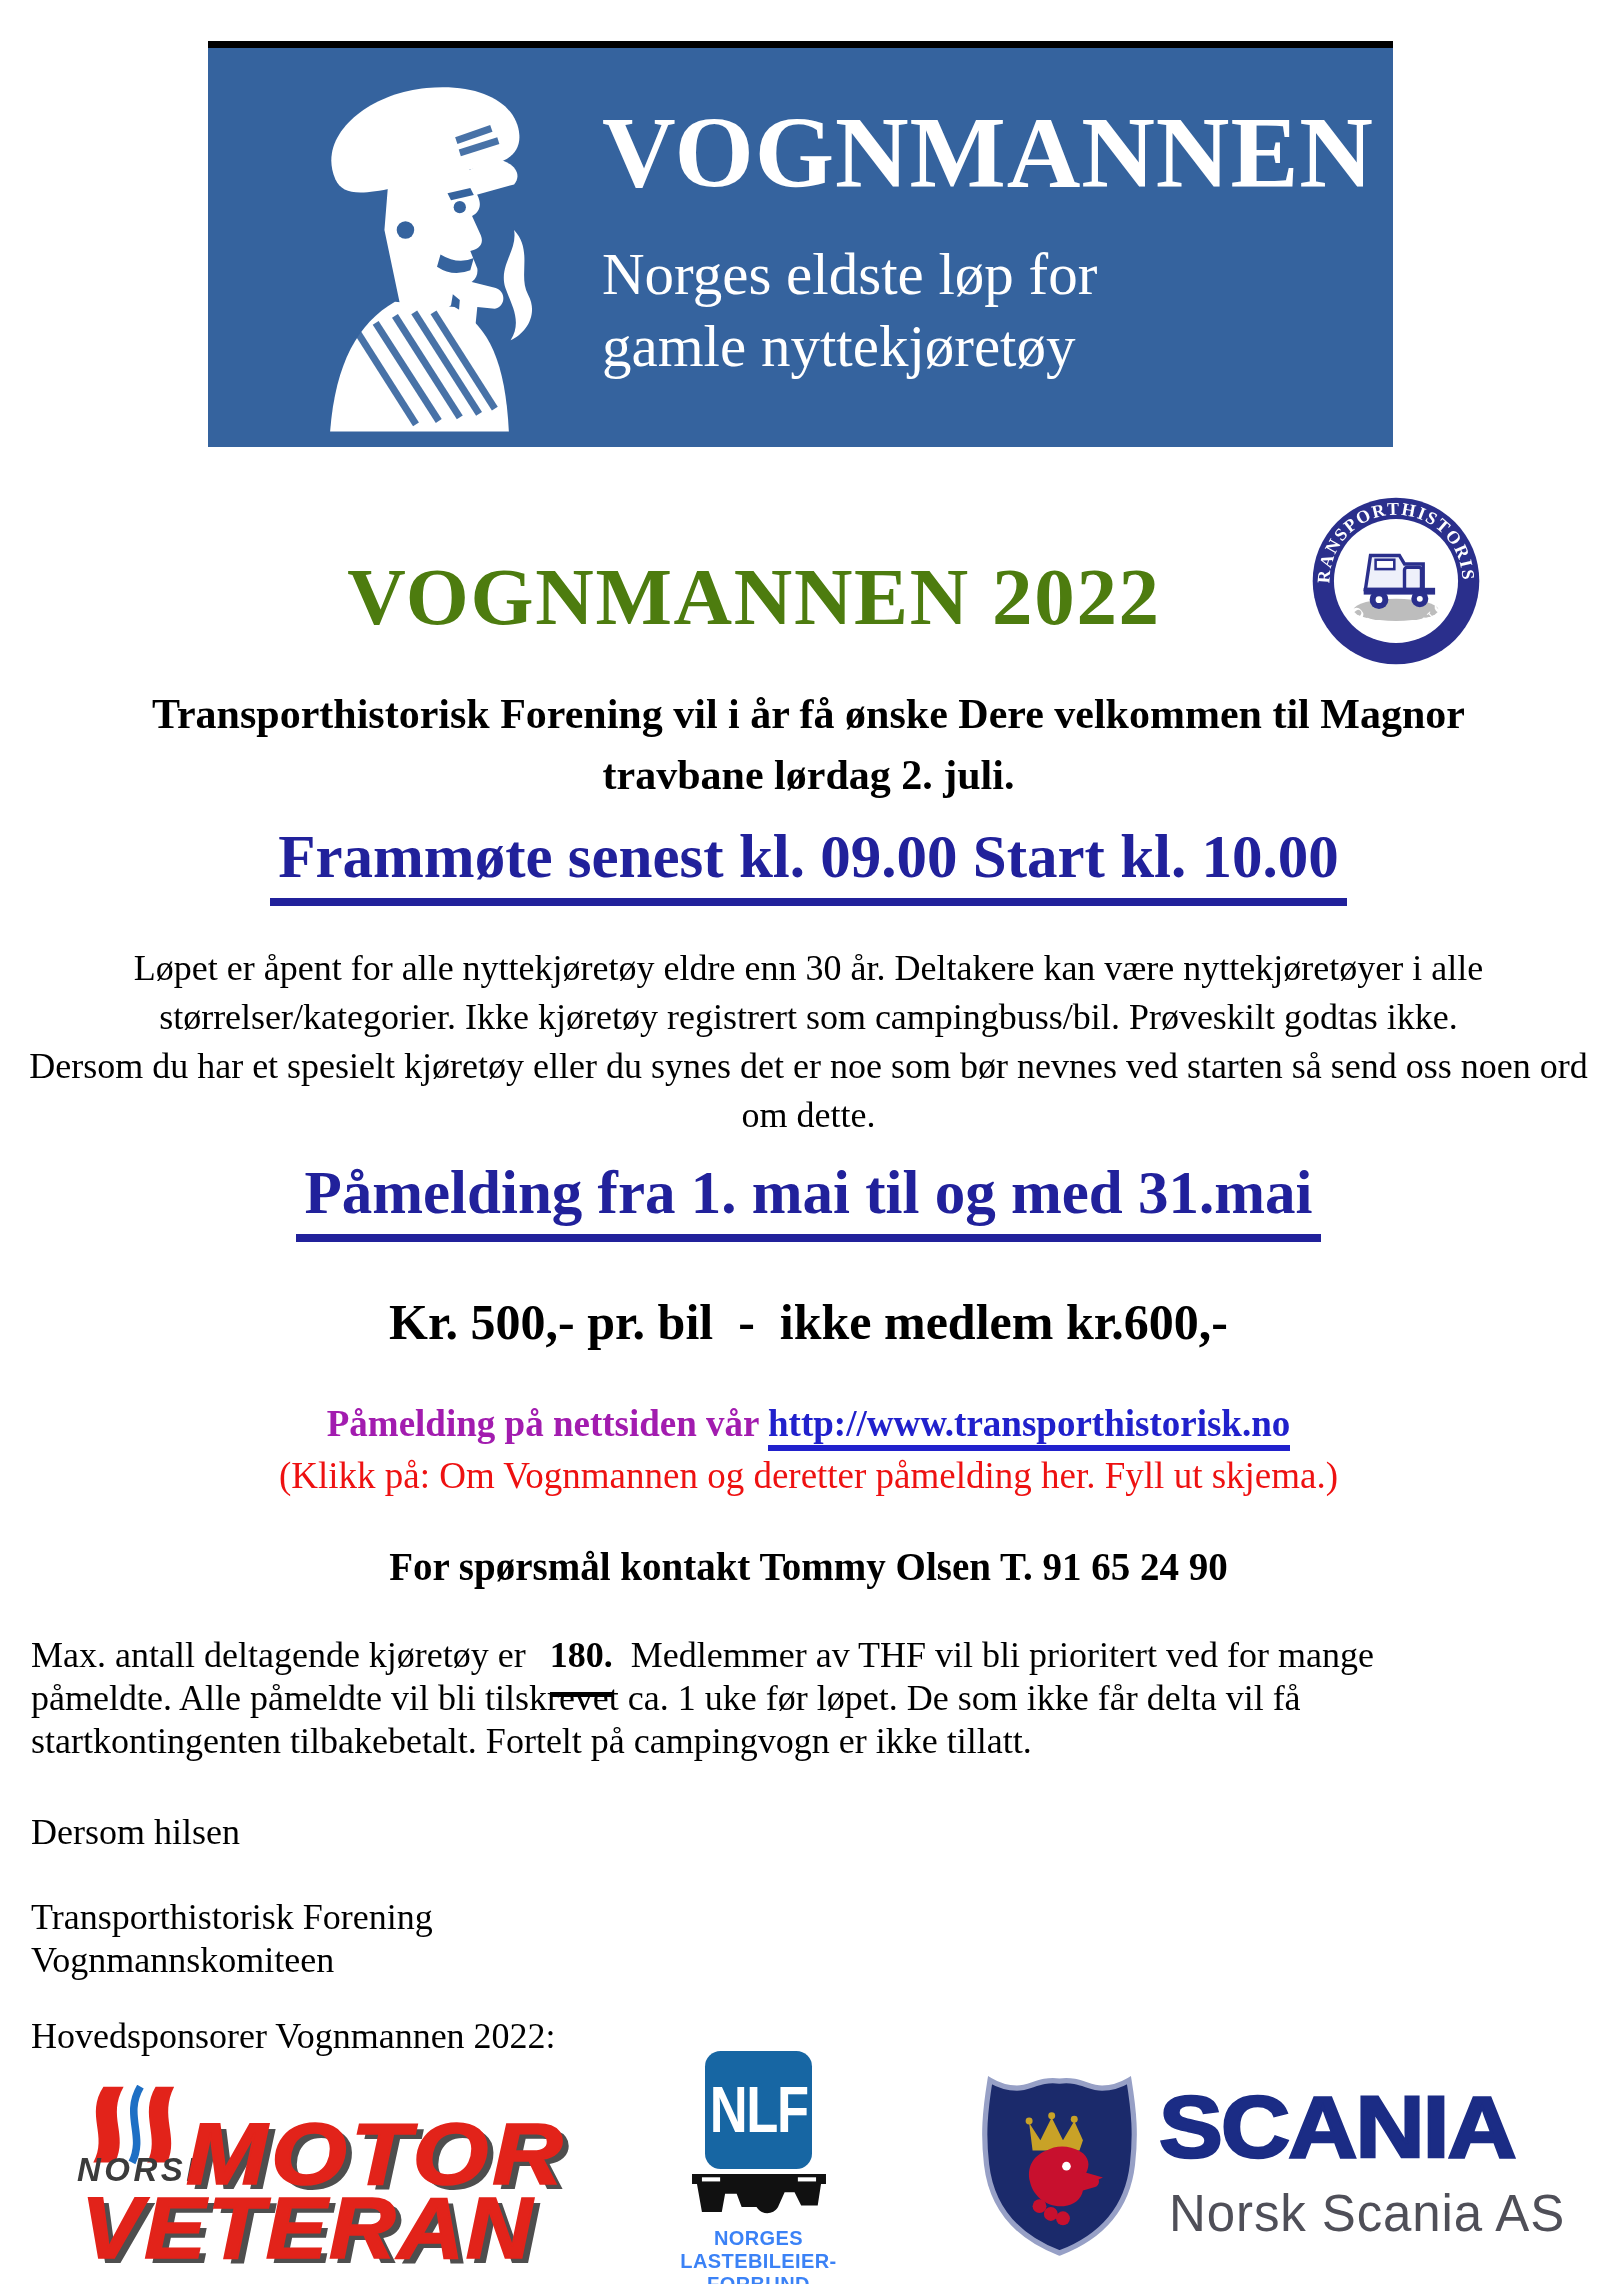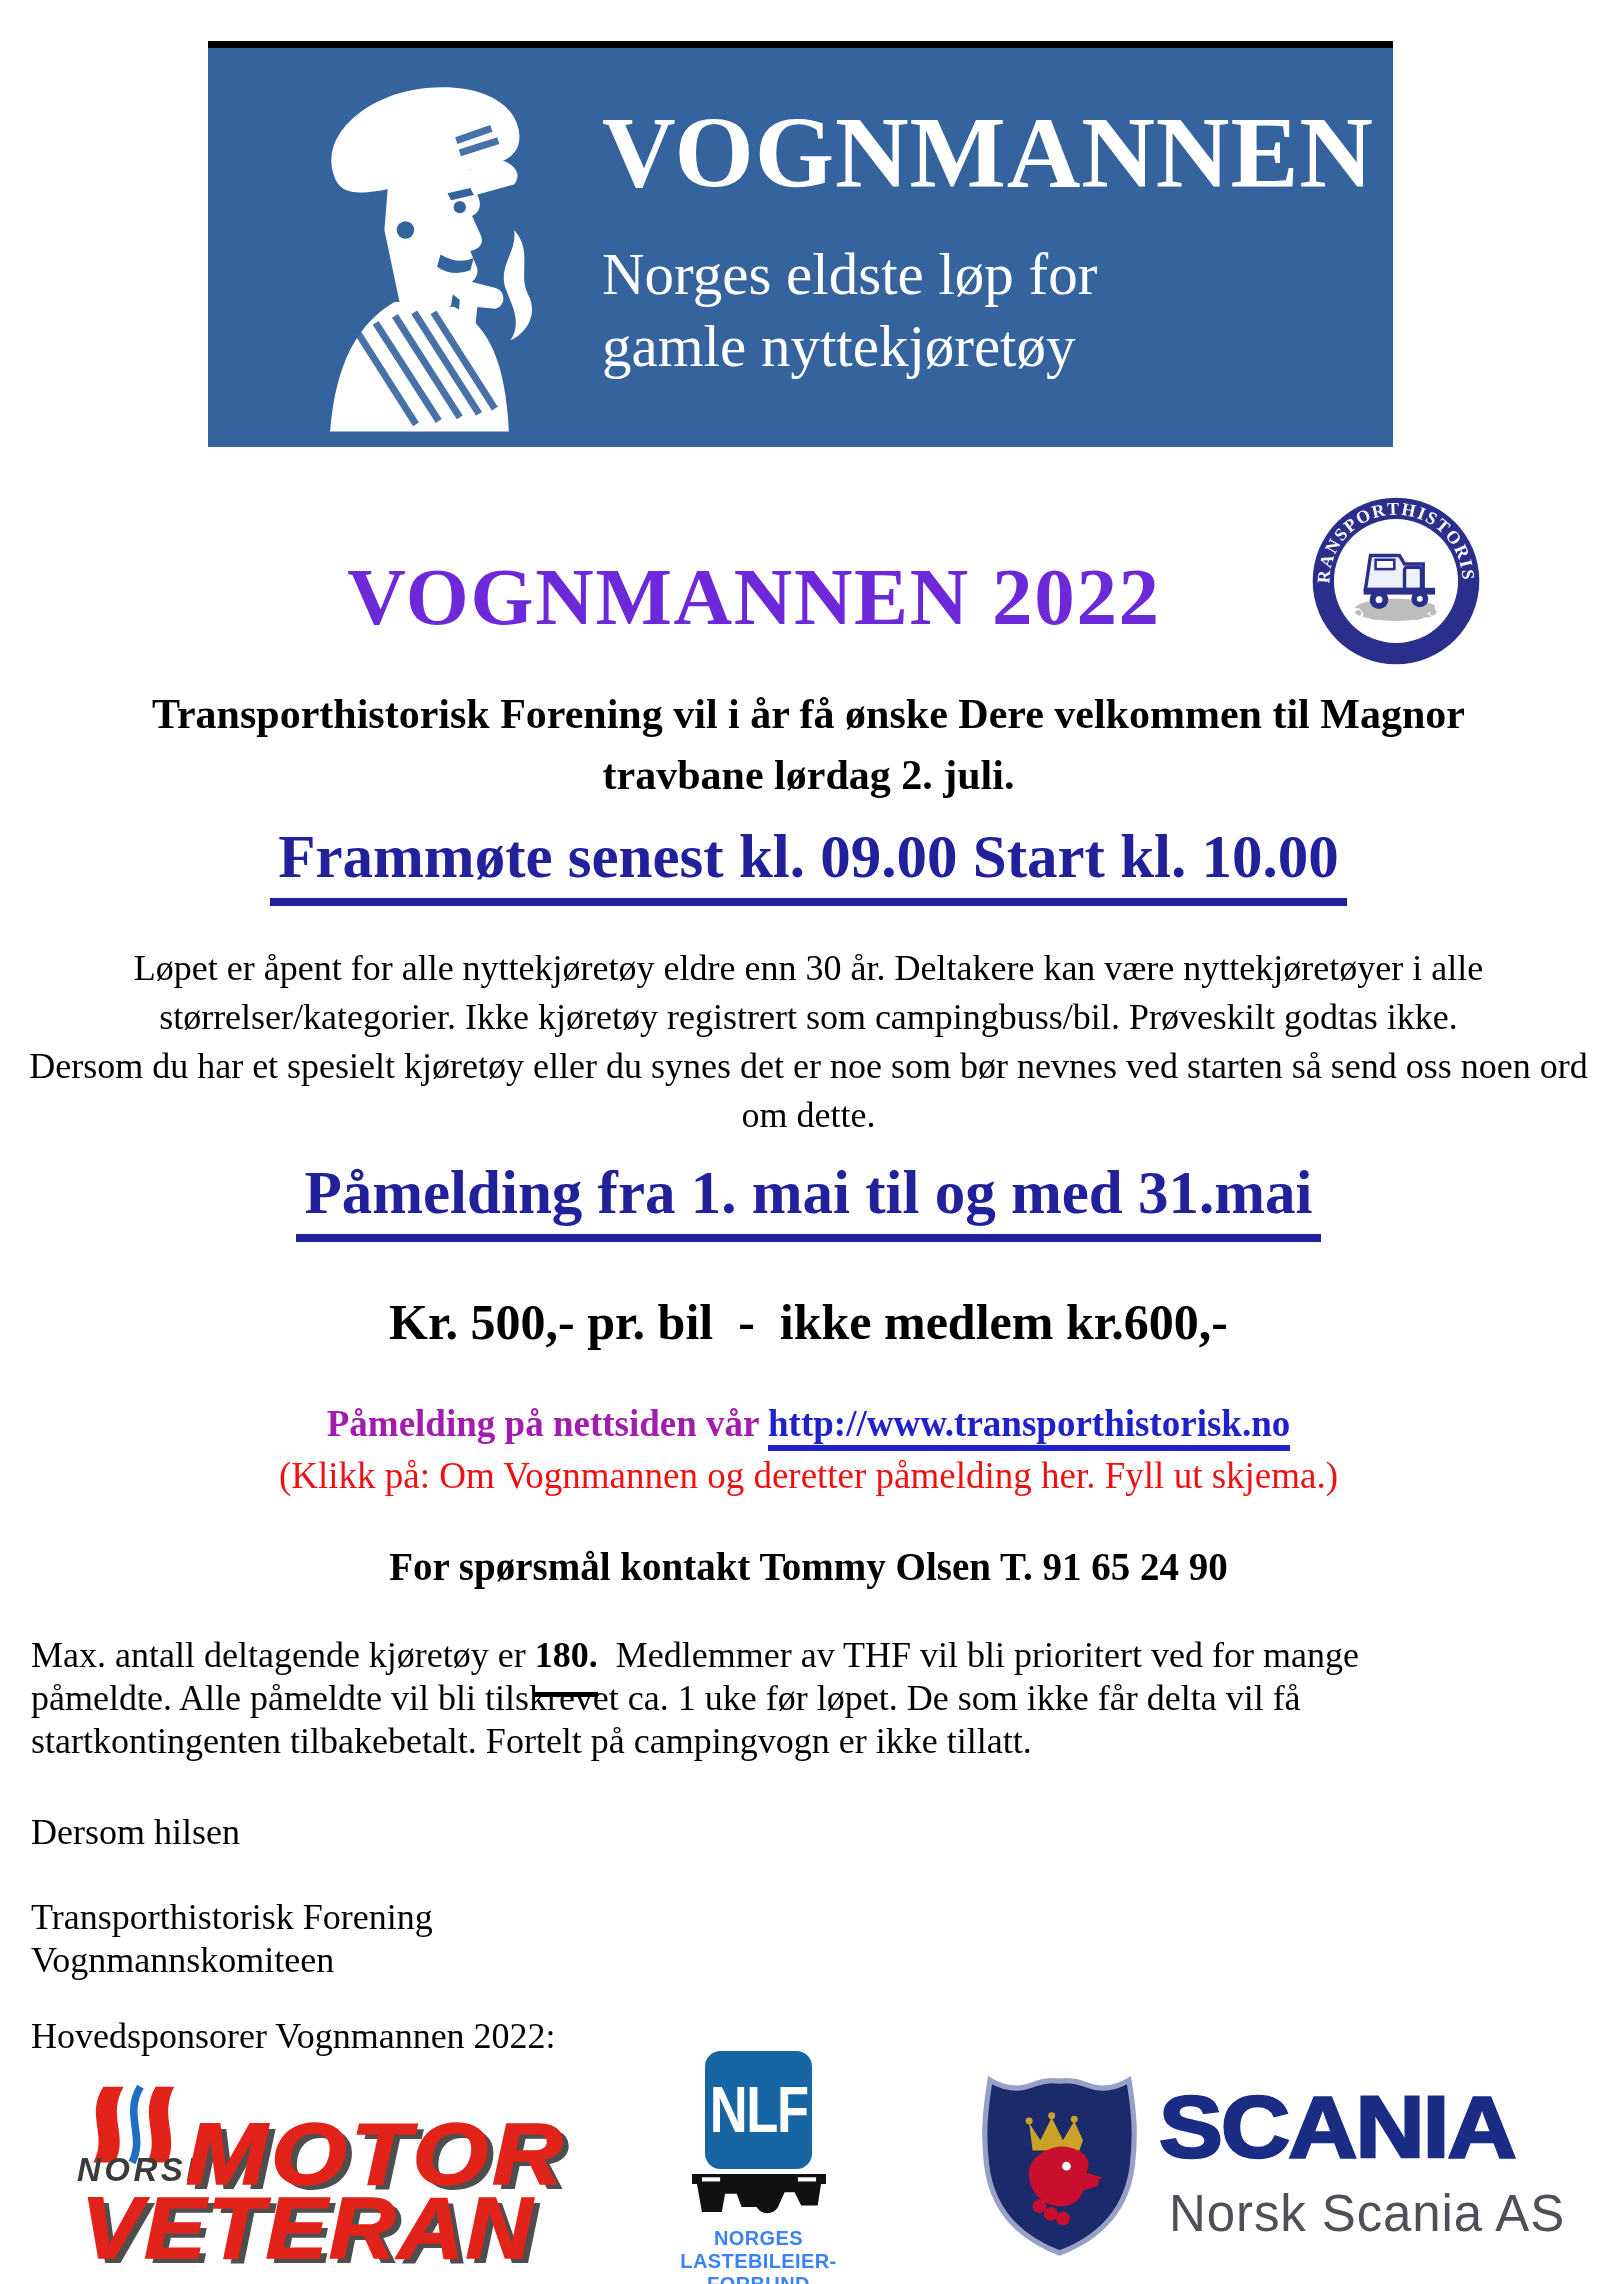"VOGNMANNEN 2022" .title-2022 { color: #6d28d9 -> #4d7c0f }
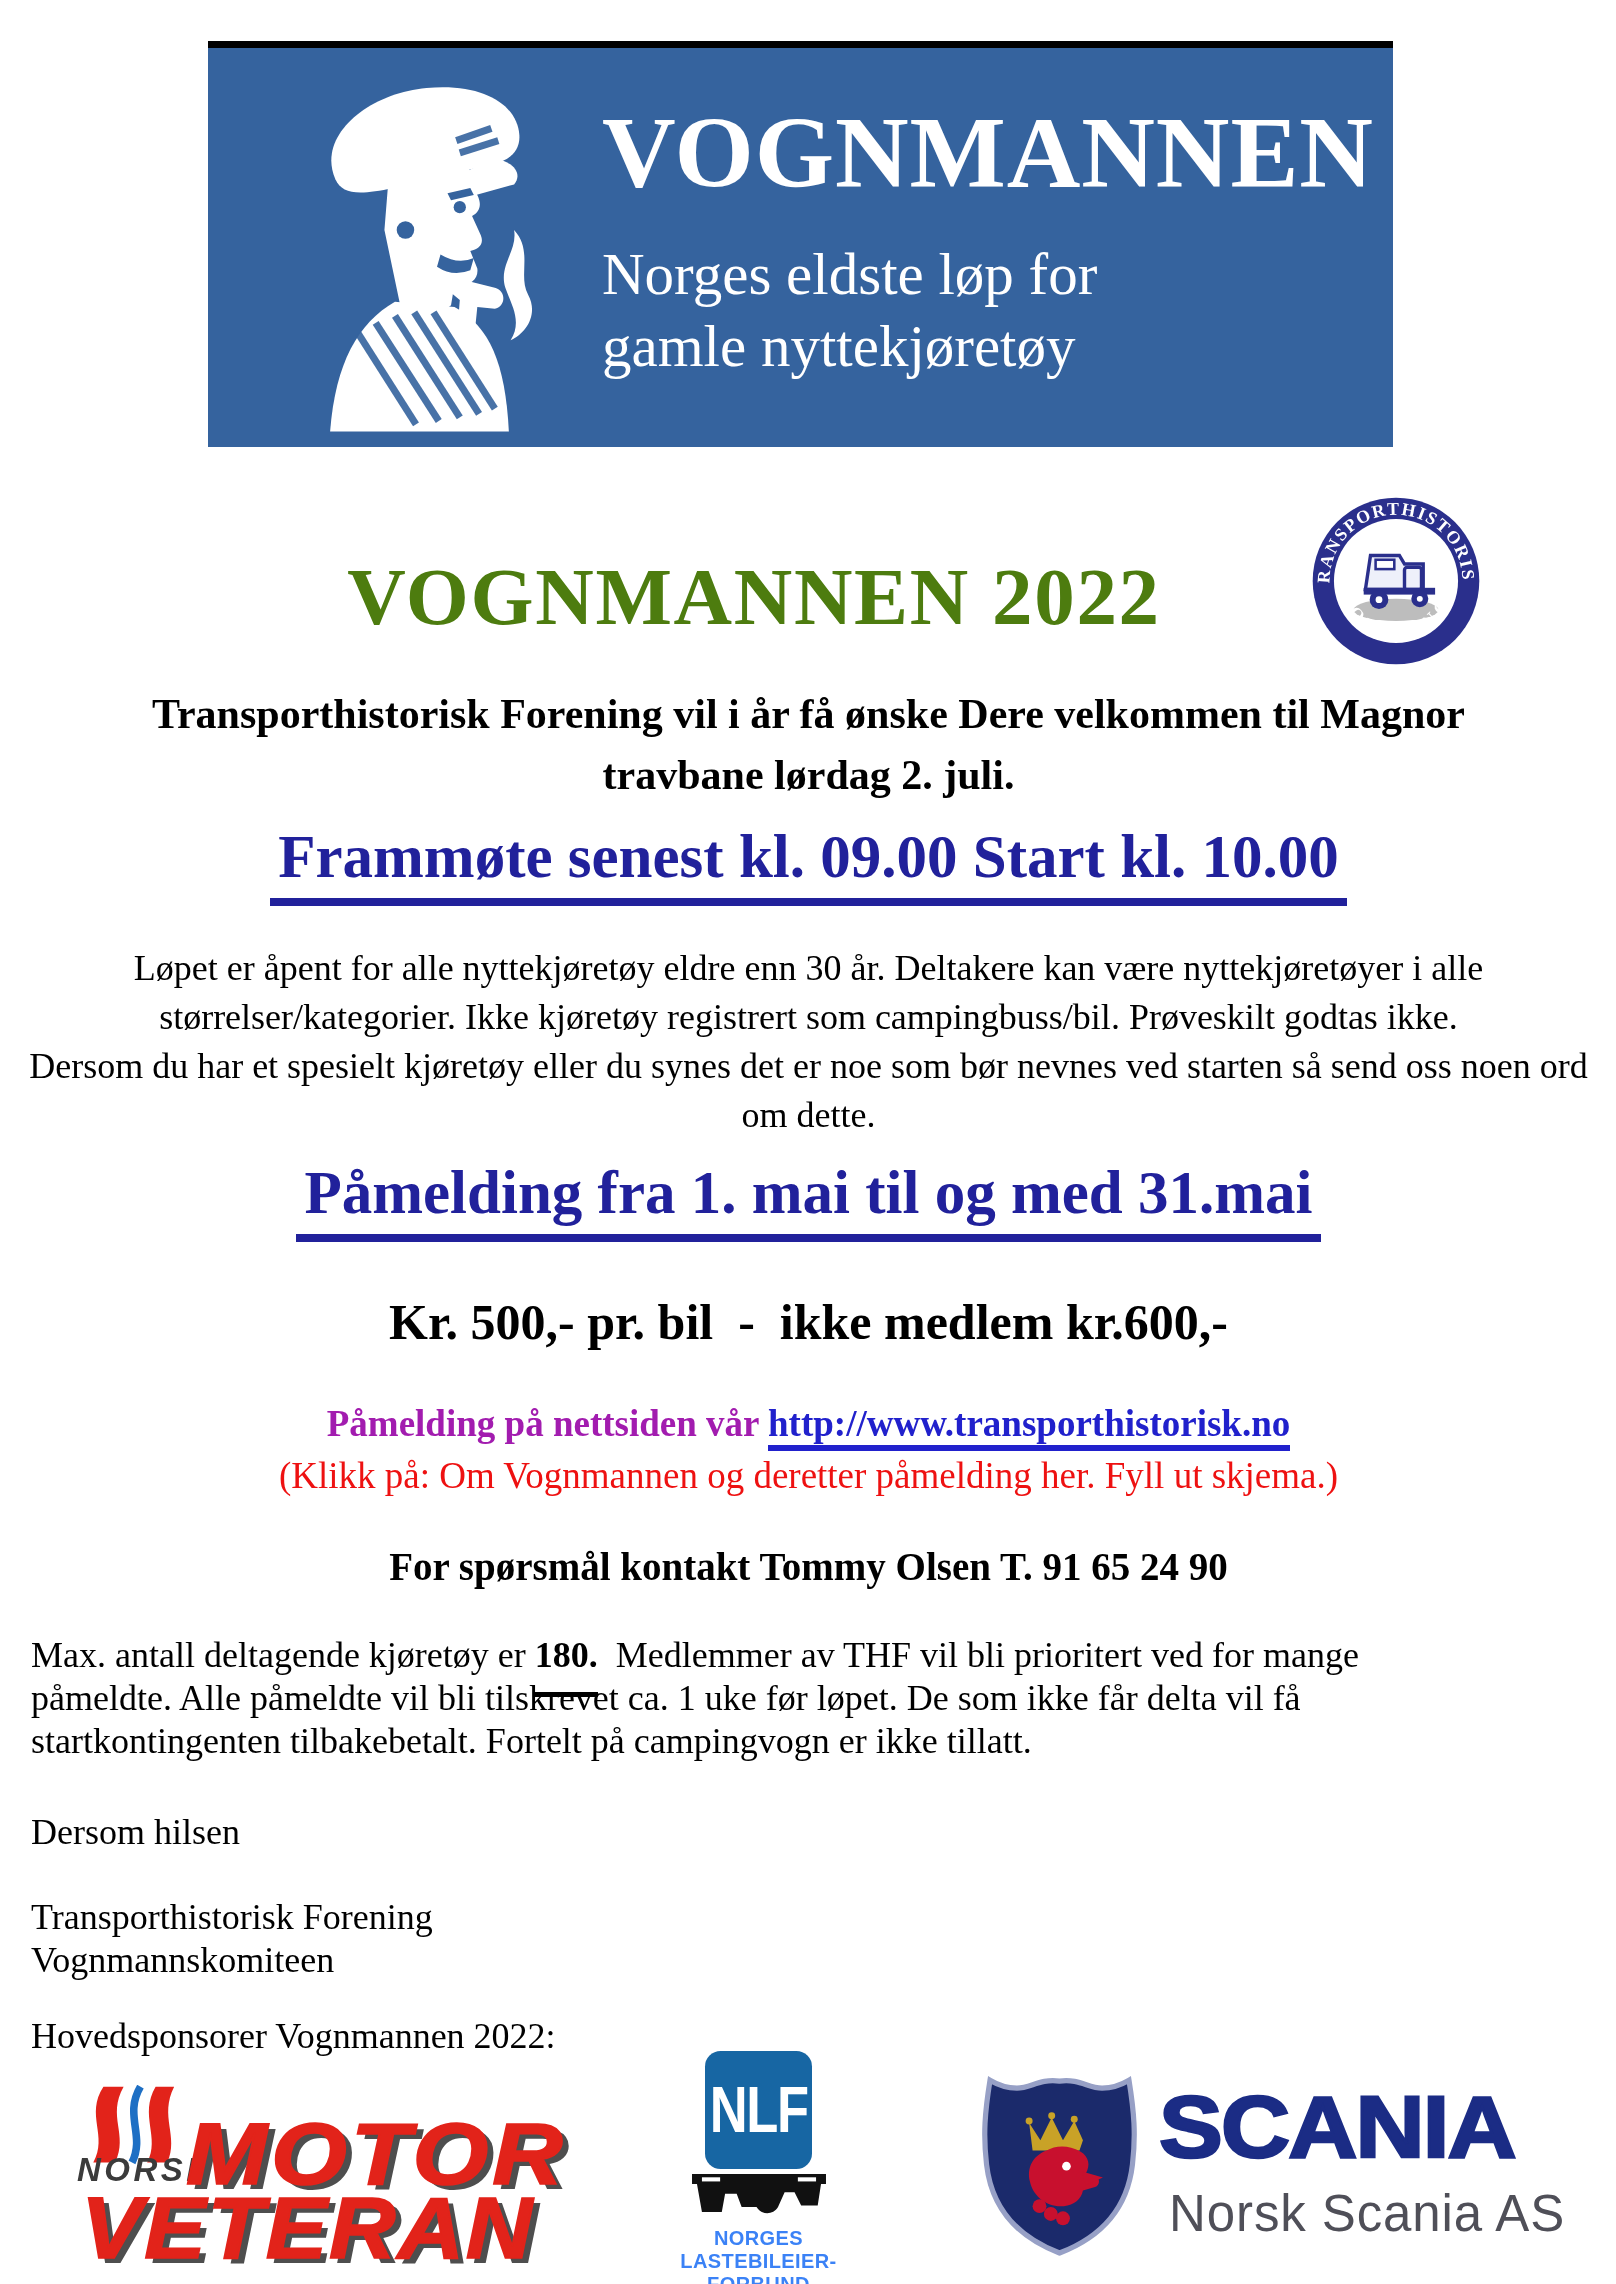"180." .cap-num { margin-left: none -> 15px }
